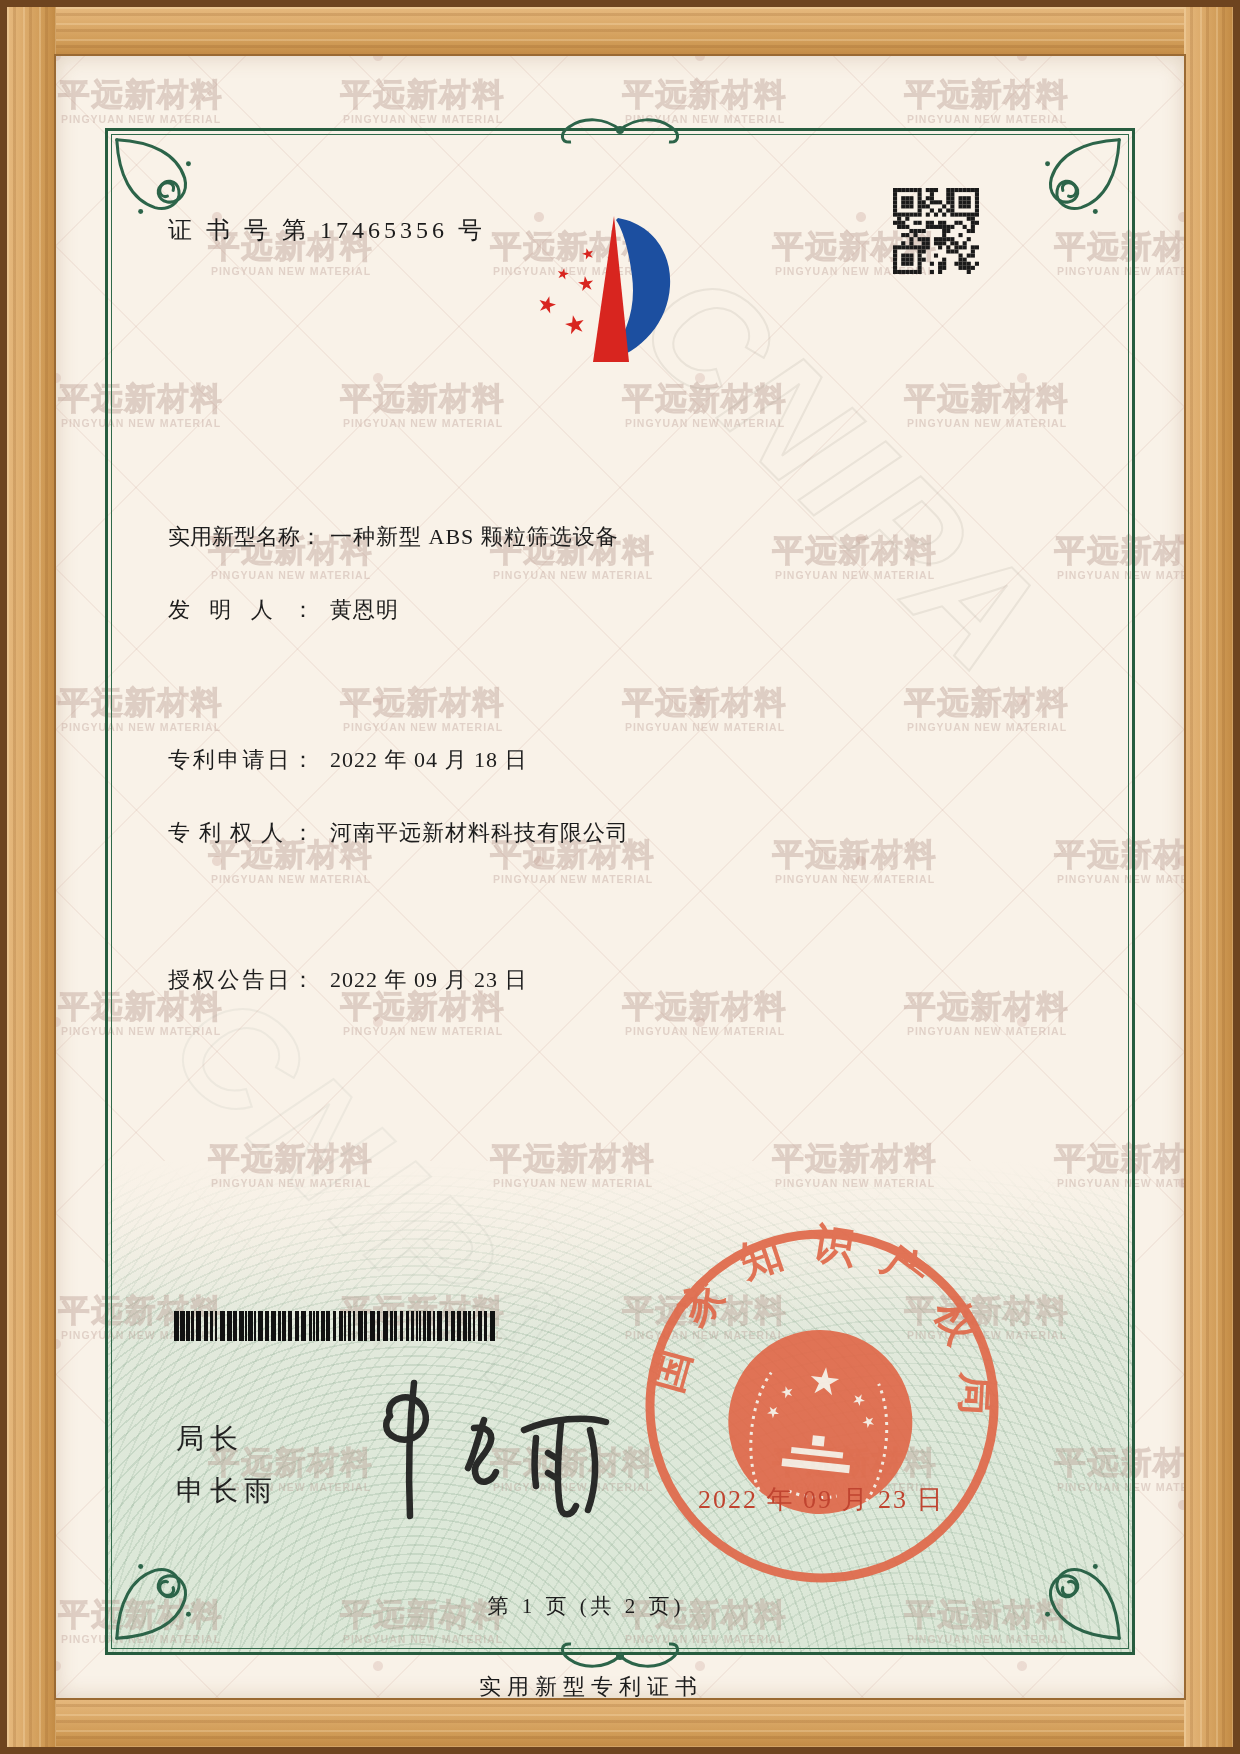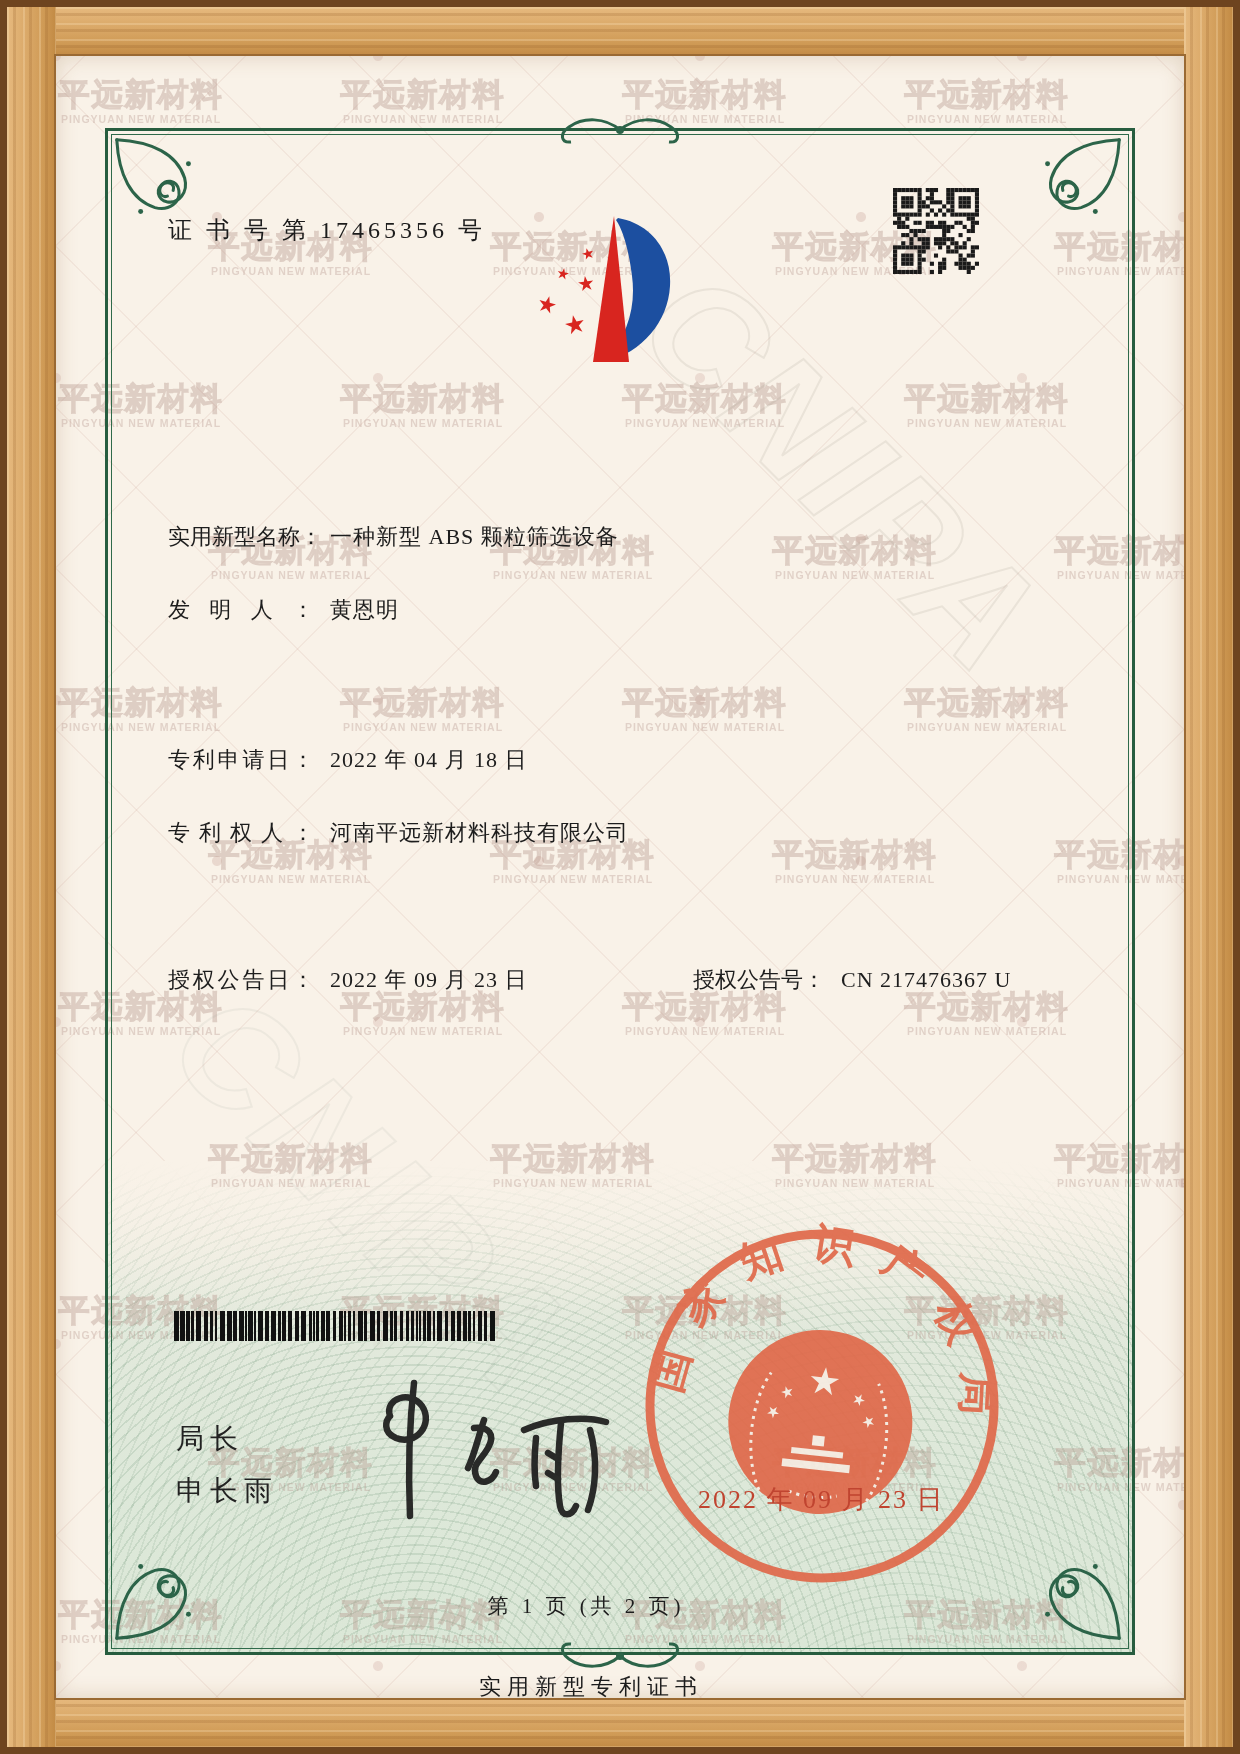"授权公告号： CN 217476367 U" div.abs { html: <div><span>授权公告号：</span><span>CN 217476367 U</span></div> -> none }
